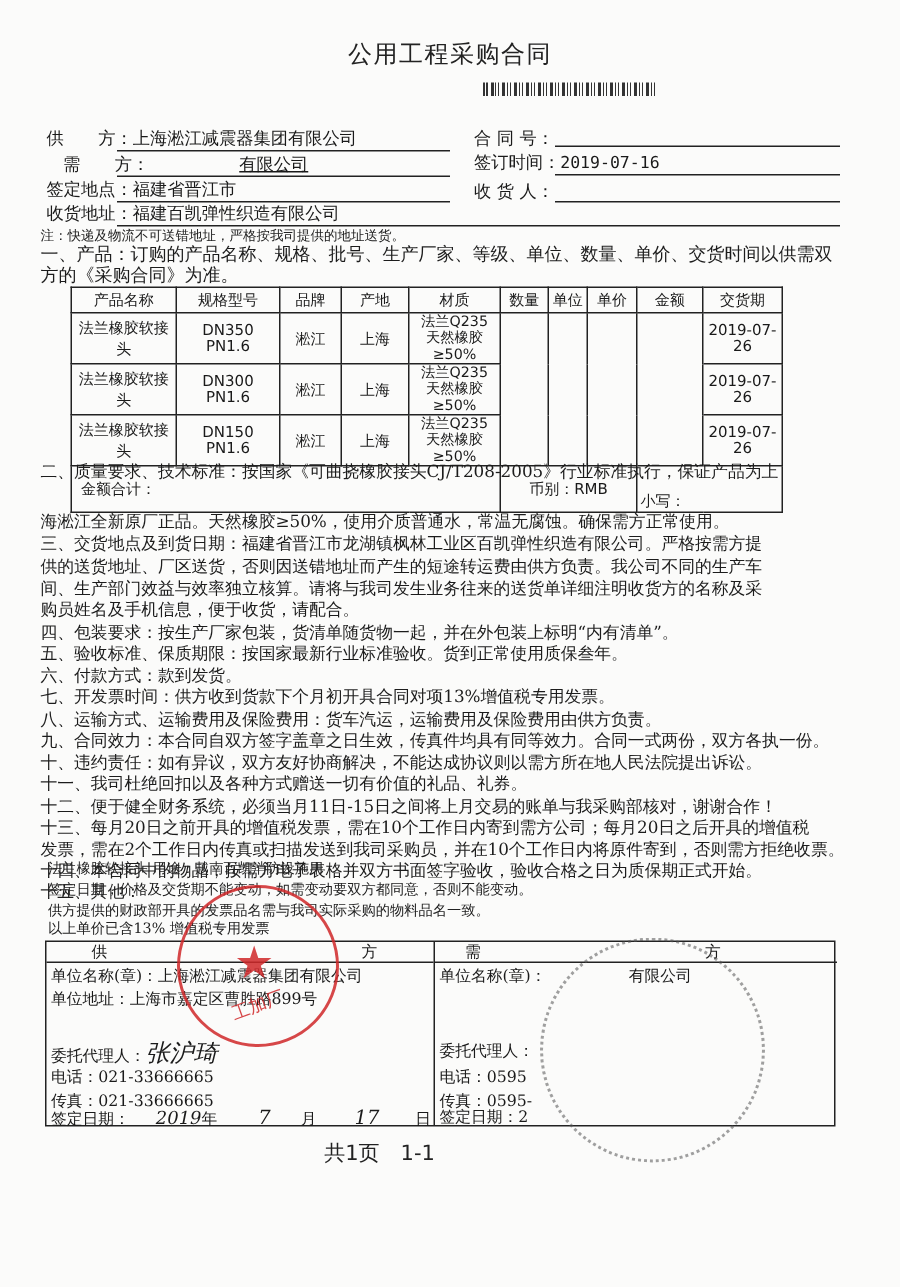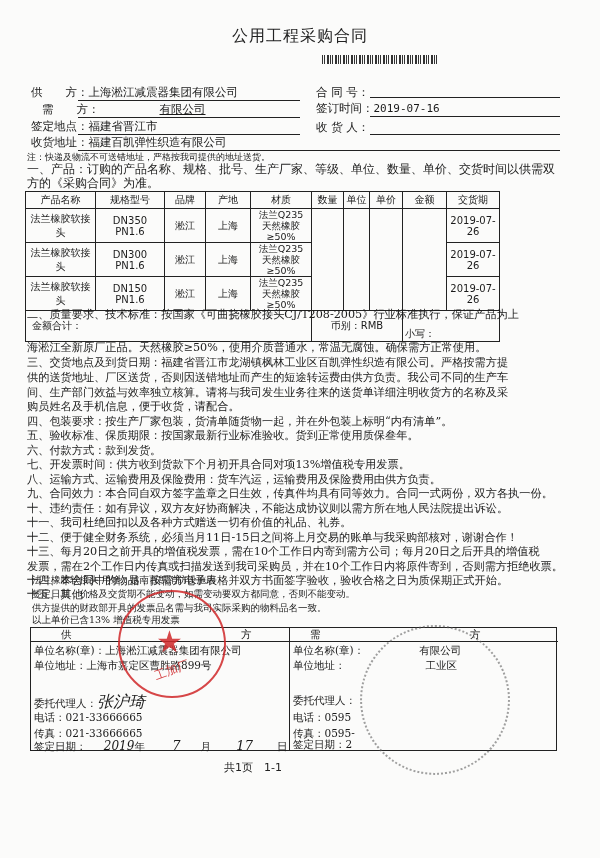"产品名称" table.prod { margin-left: none -> 22px }
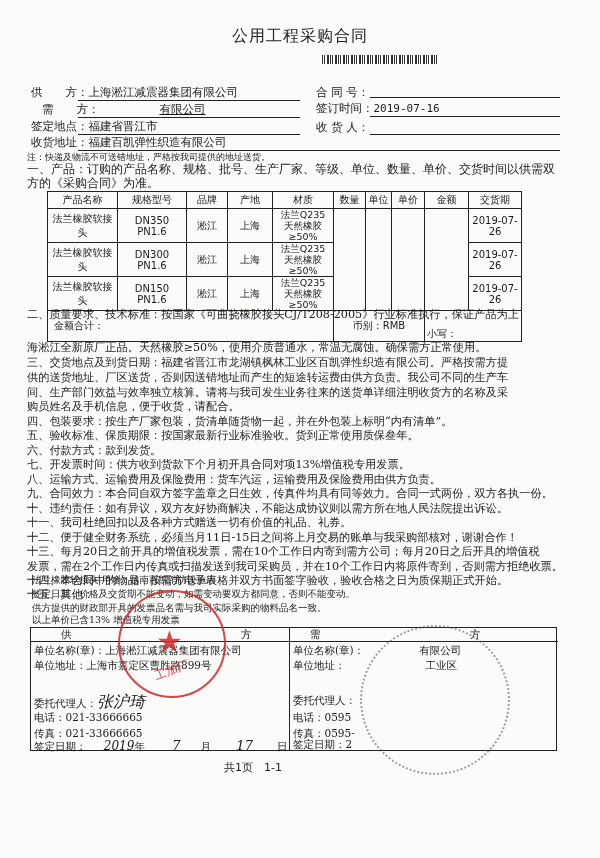"单位地址： 工业区" div.line { html: <div> <span>单位地址：</span><span>工业区</span> </div> -> none }
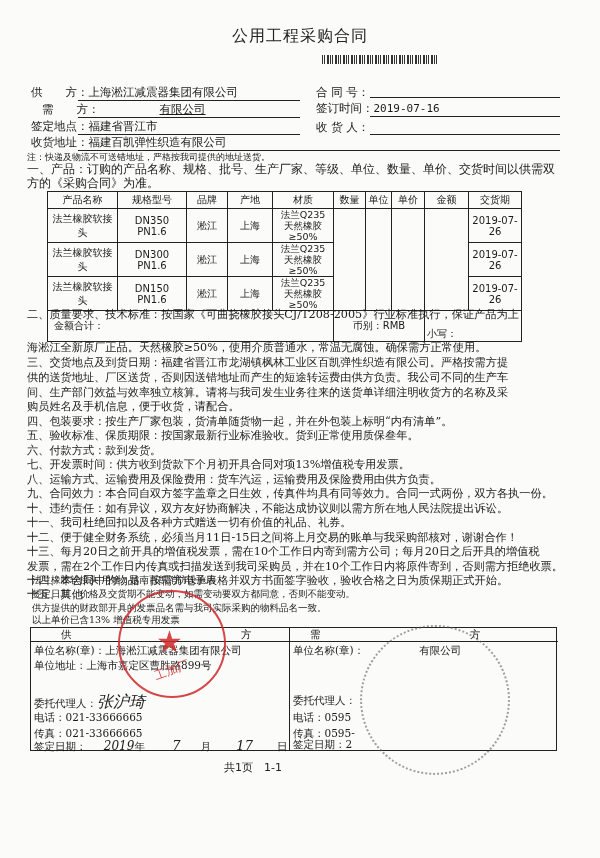"共1页 1-1" .footer { font-size: 11px -> 14px }
